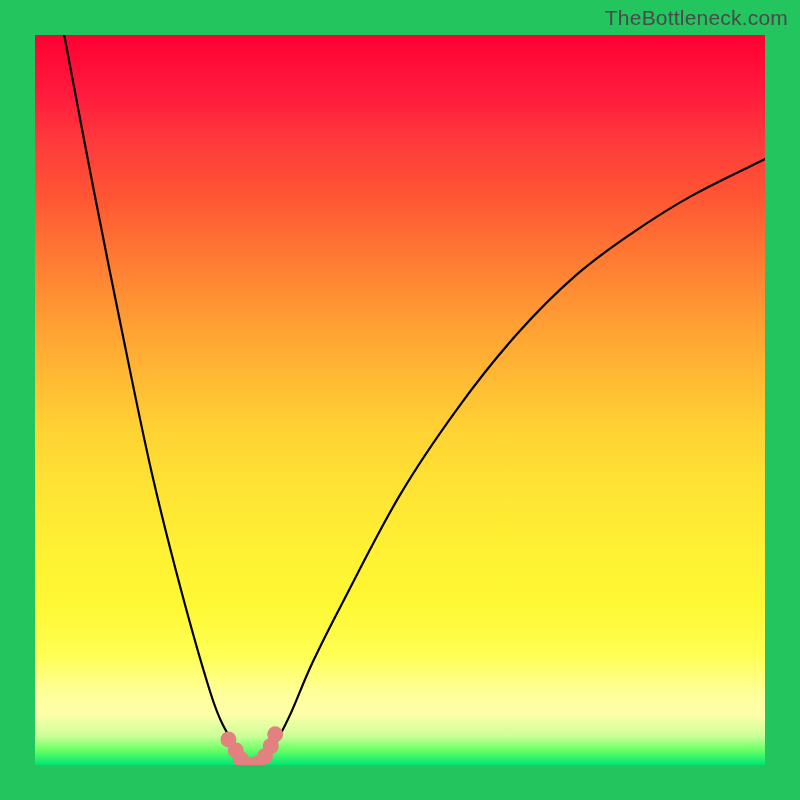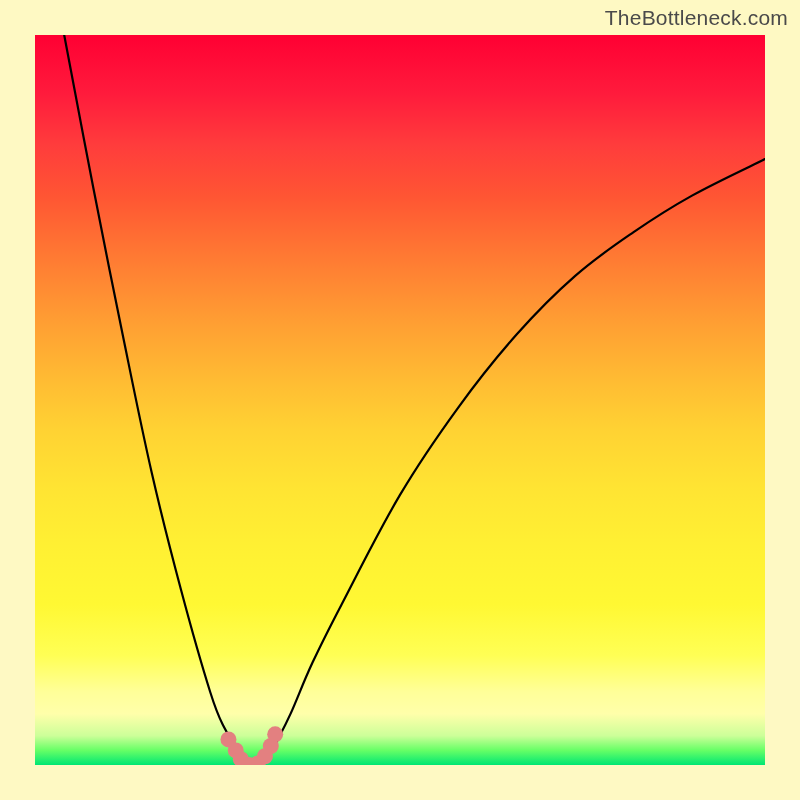"TheBottleneck.com" .frame { background: #fef9c3 -> #22c55e }
